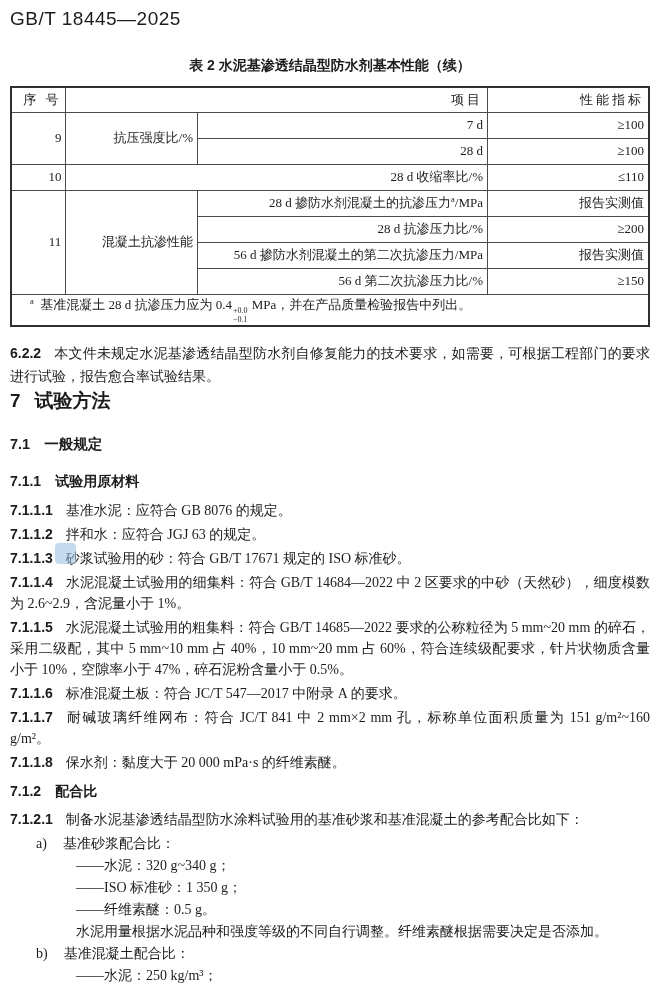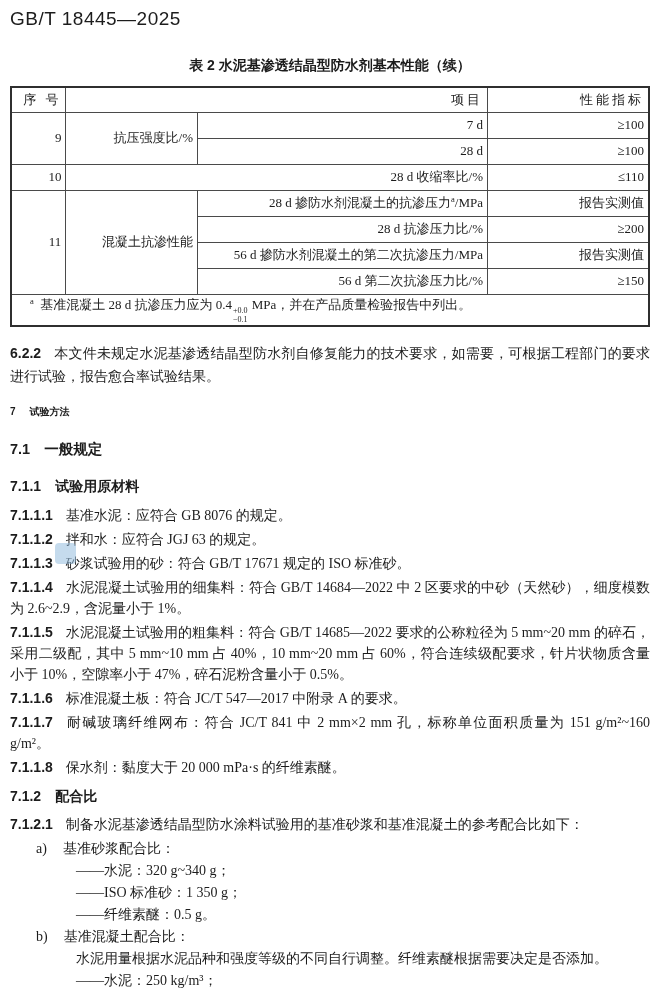"7 试验方法" .h1 { font-size: 10px -> 19px; margin-top: 17px -> none }
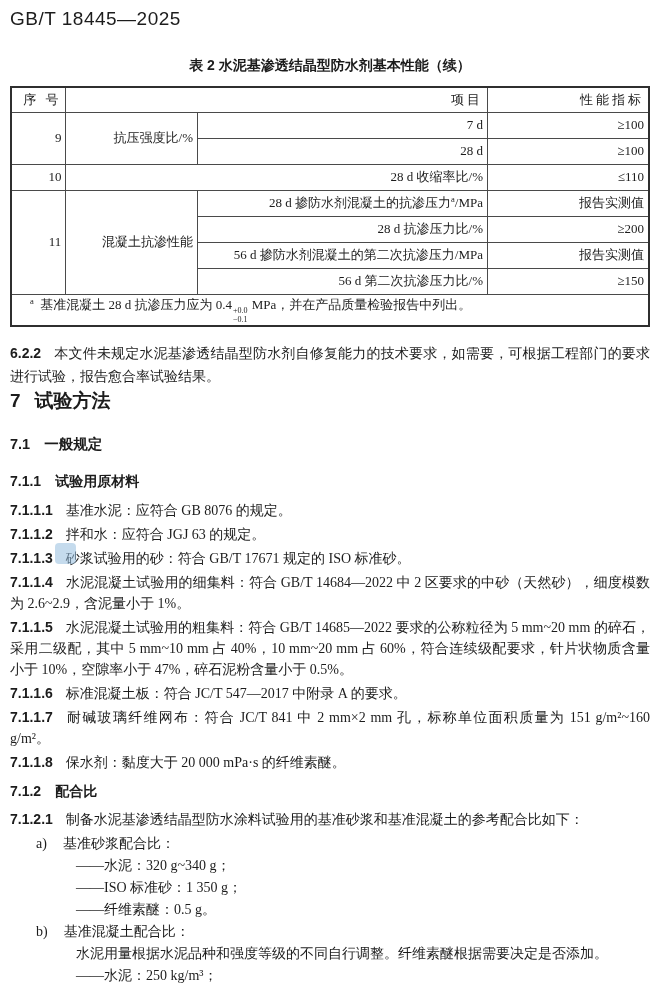"b) 基准混凝土配合比：" div.li { order: before "水泥用量根据水泥品种和强度等级的不同自行调整。纤维素醚根据需要决定是否添加。" -> after "水泥用量根据水泥品种和强度等级的不同自行调整。纤维素醚根据需要决定是否添加。" }
